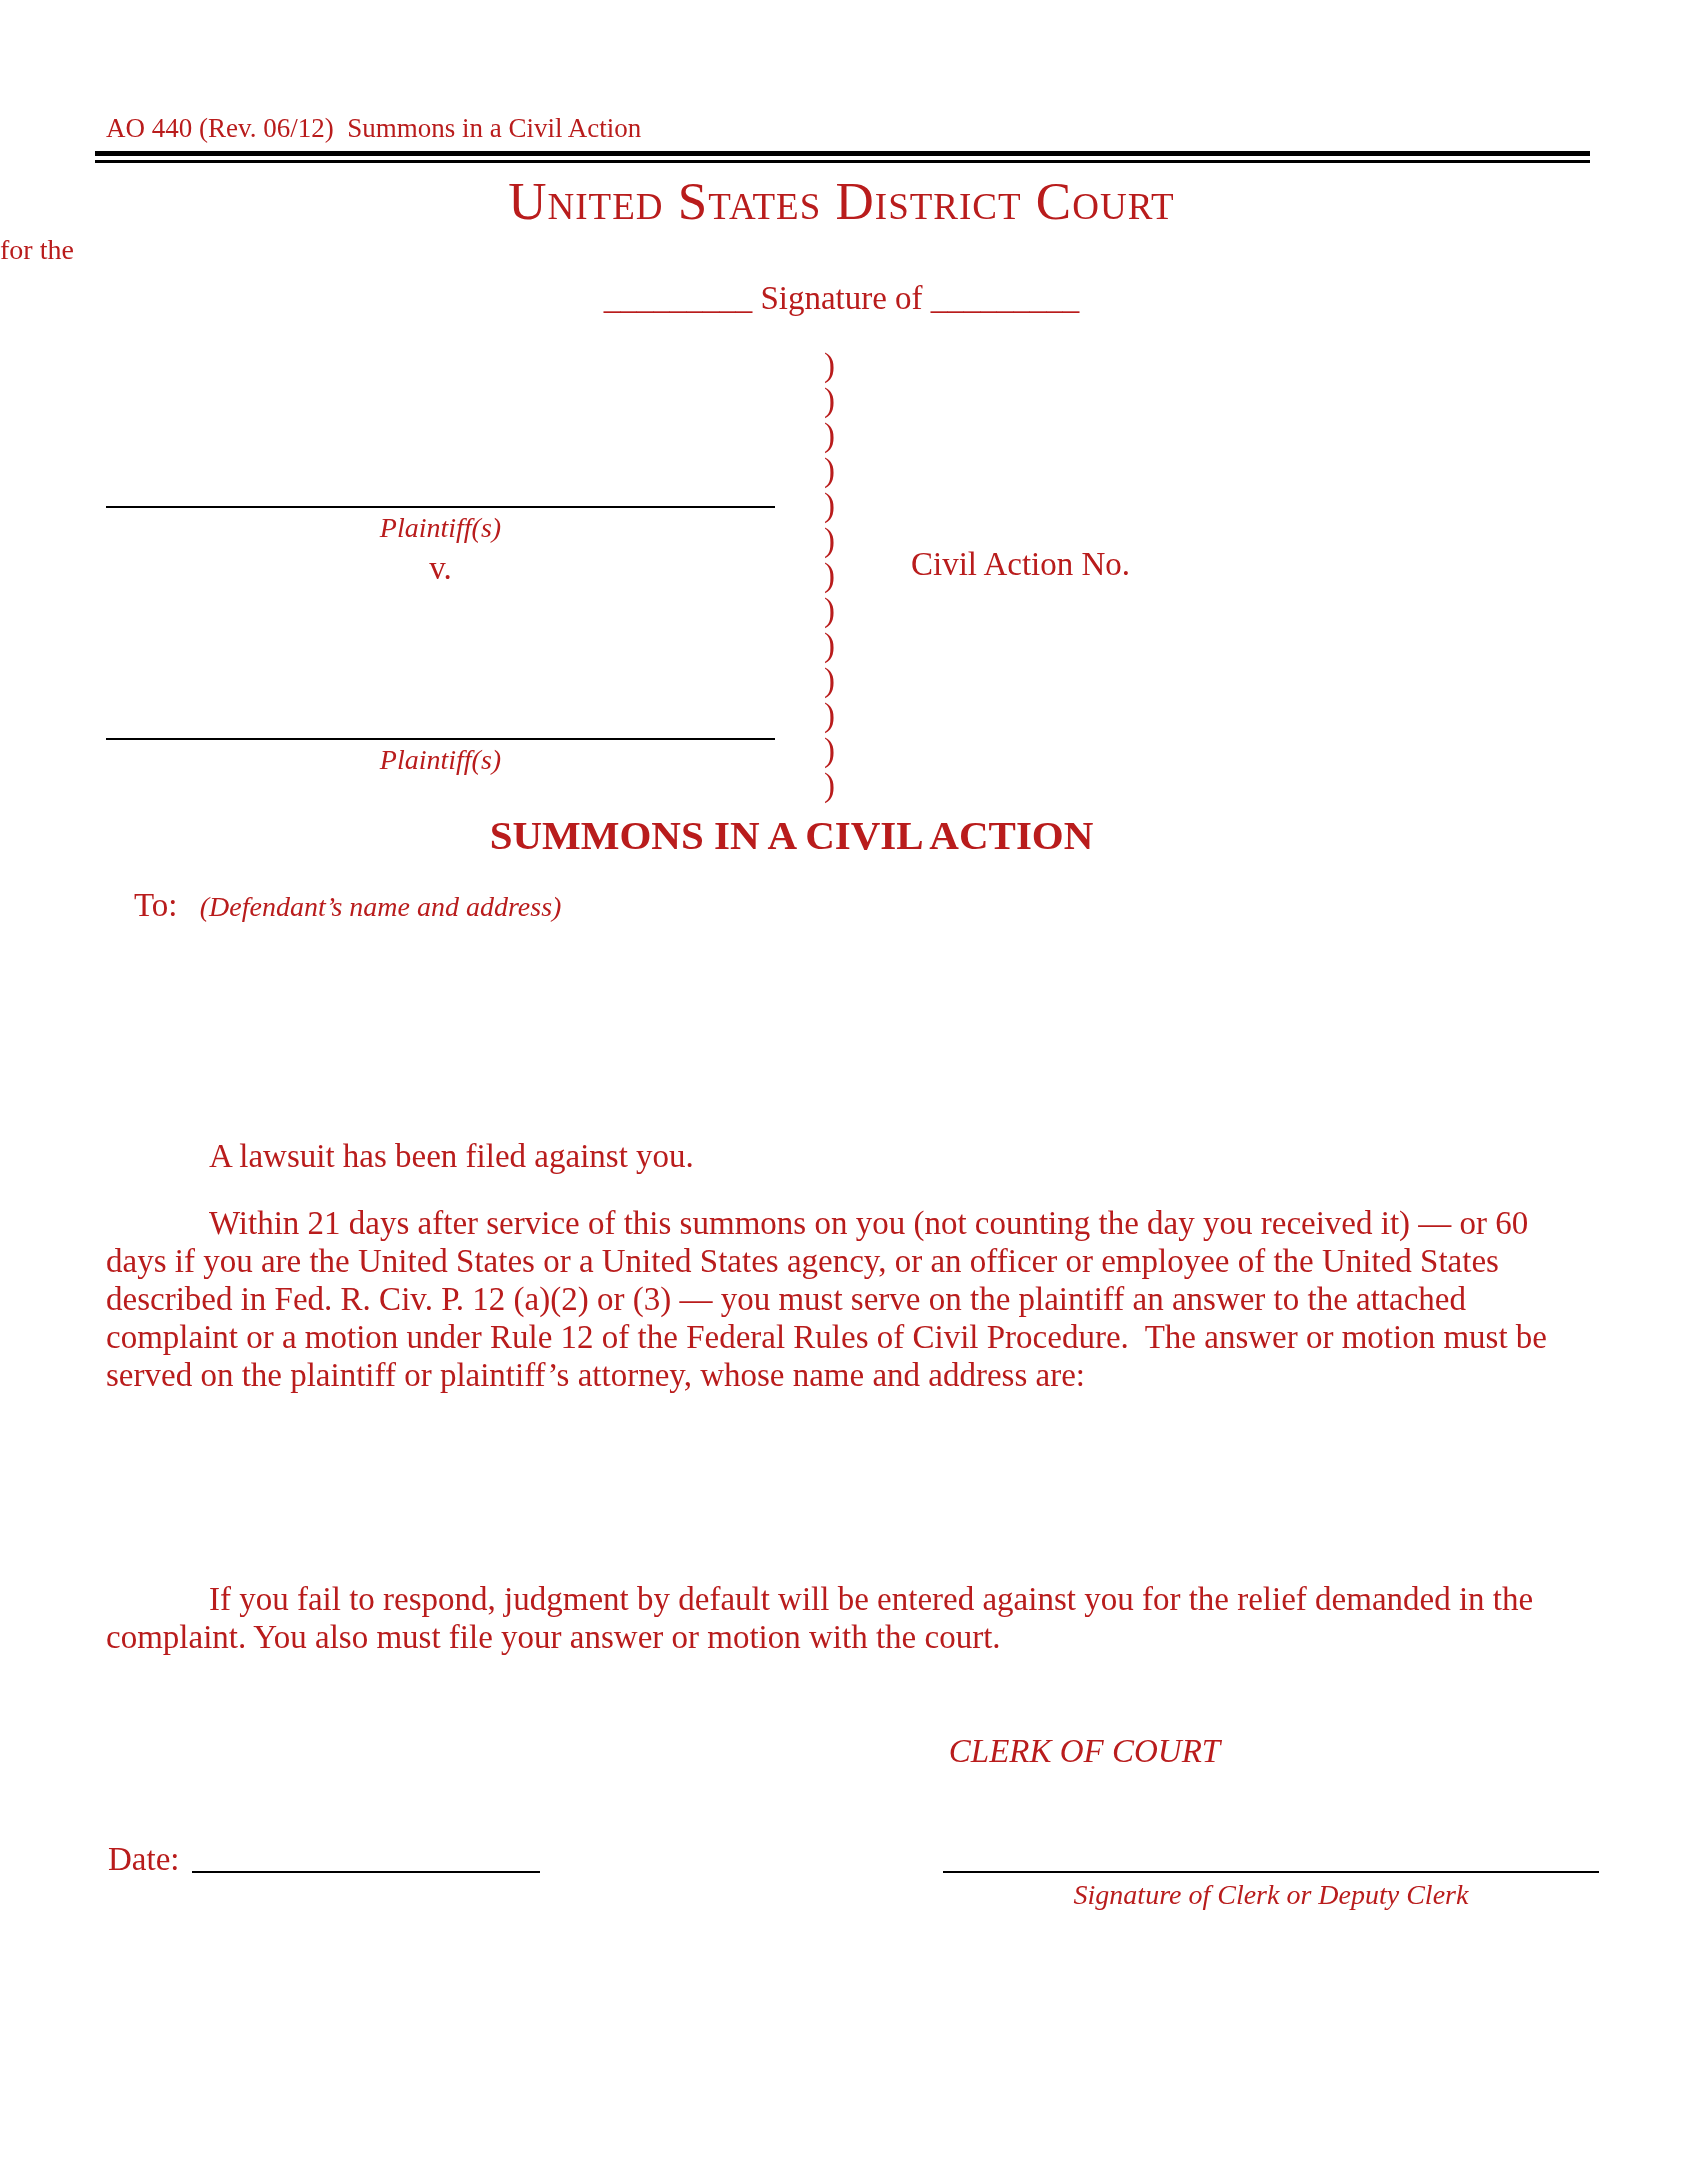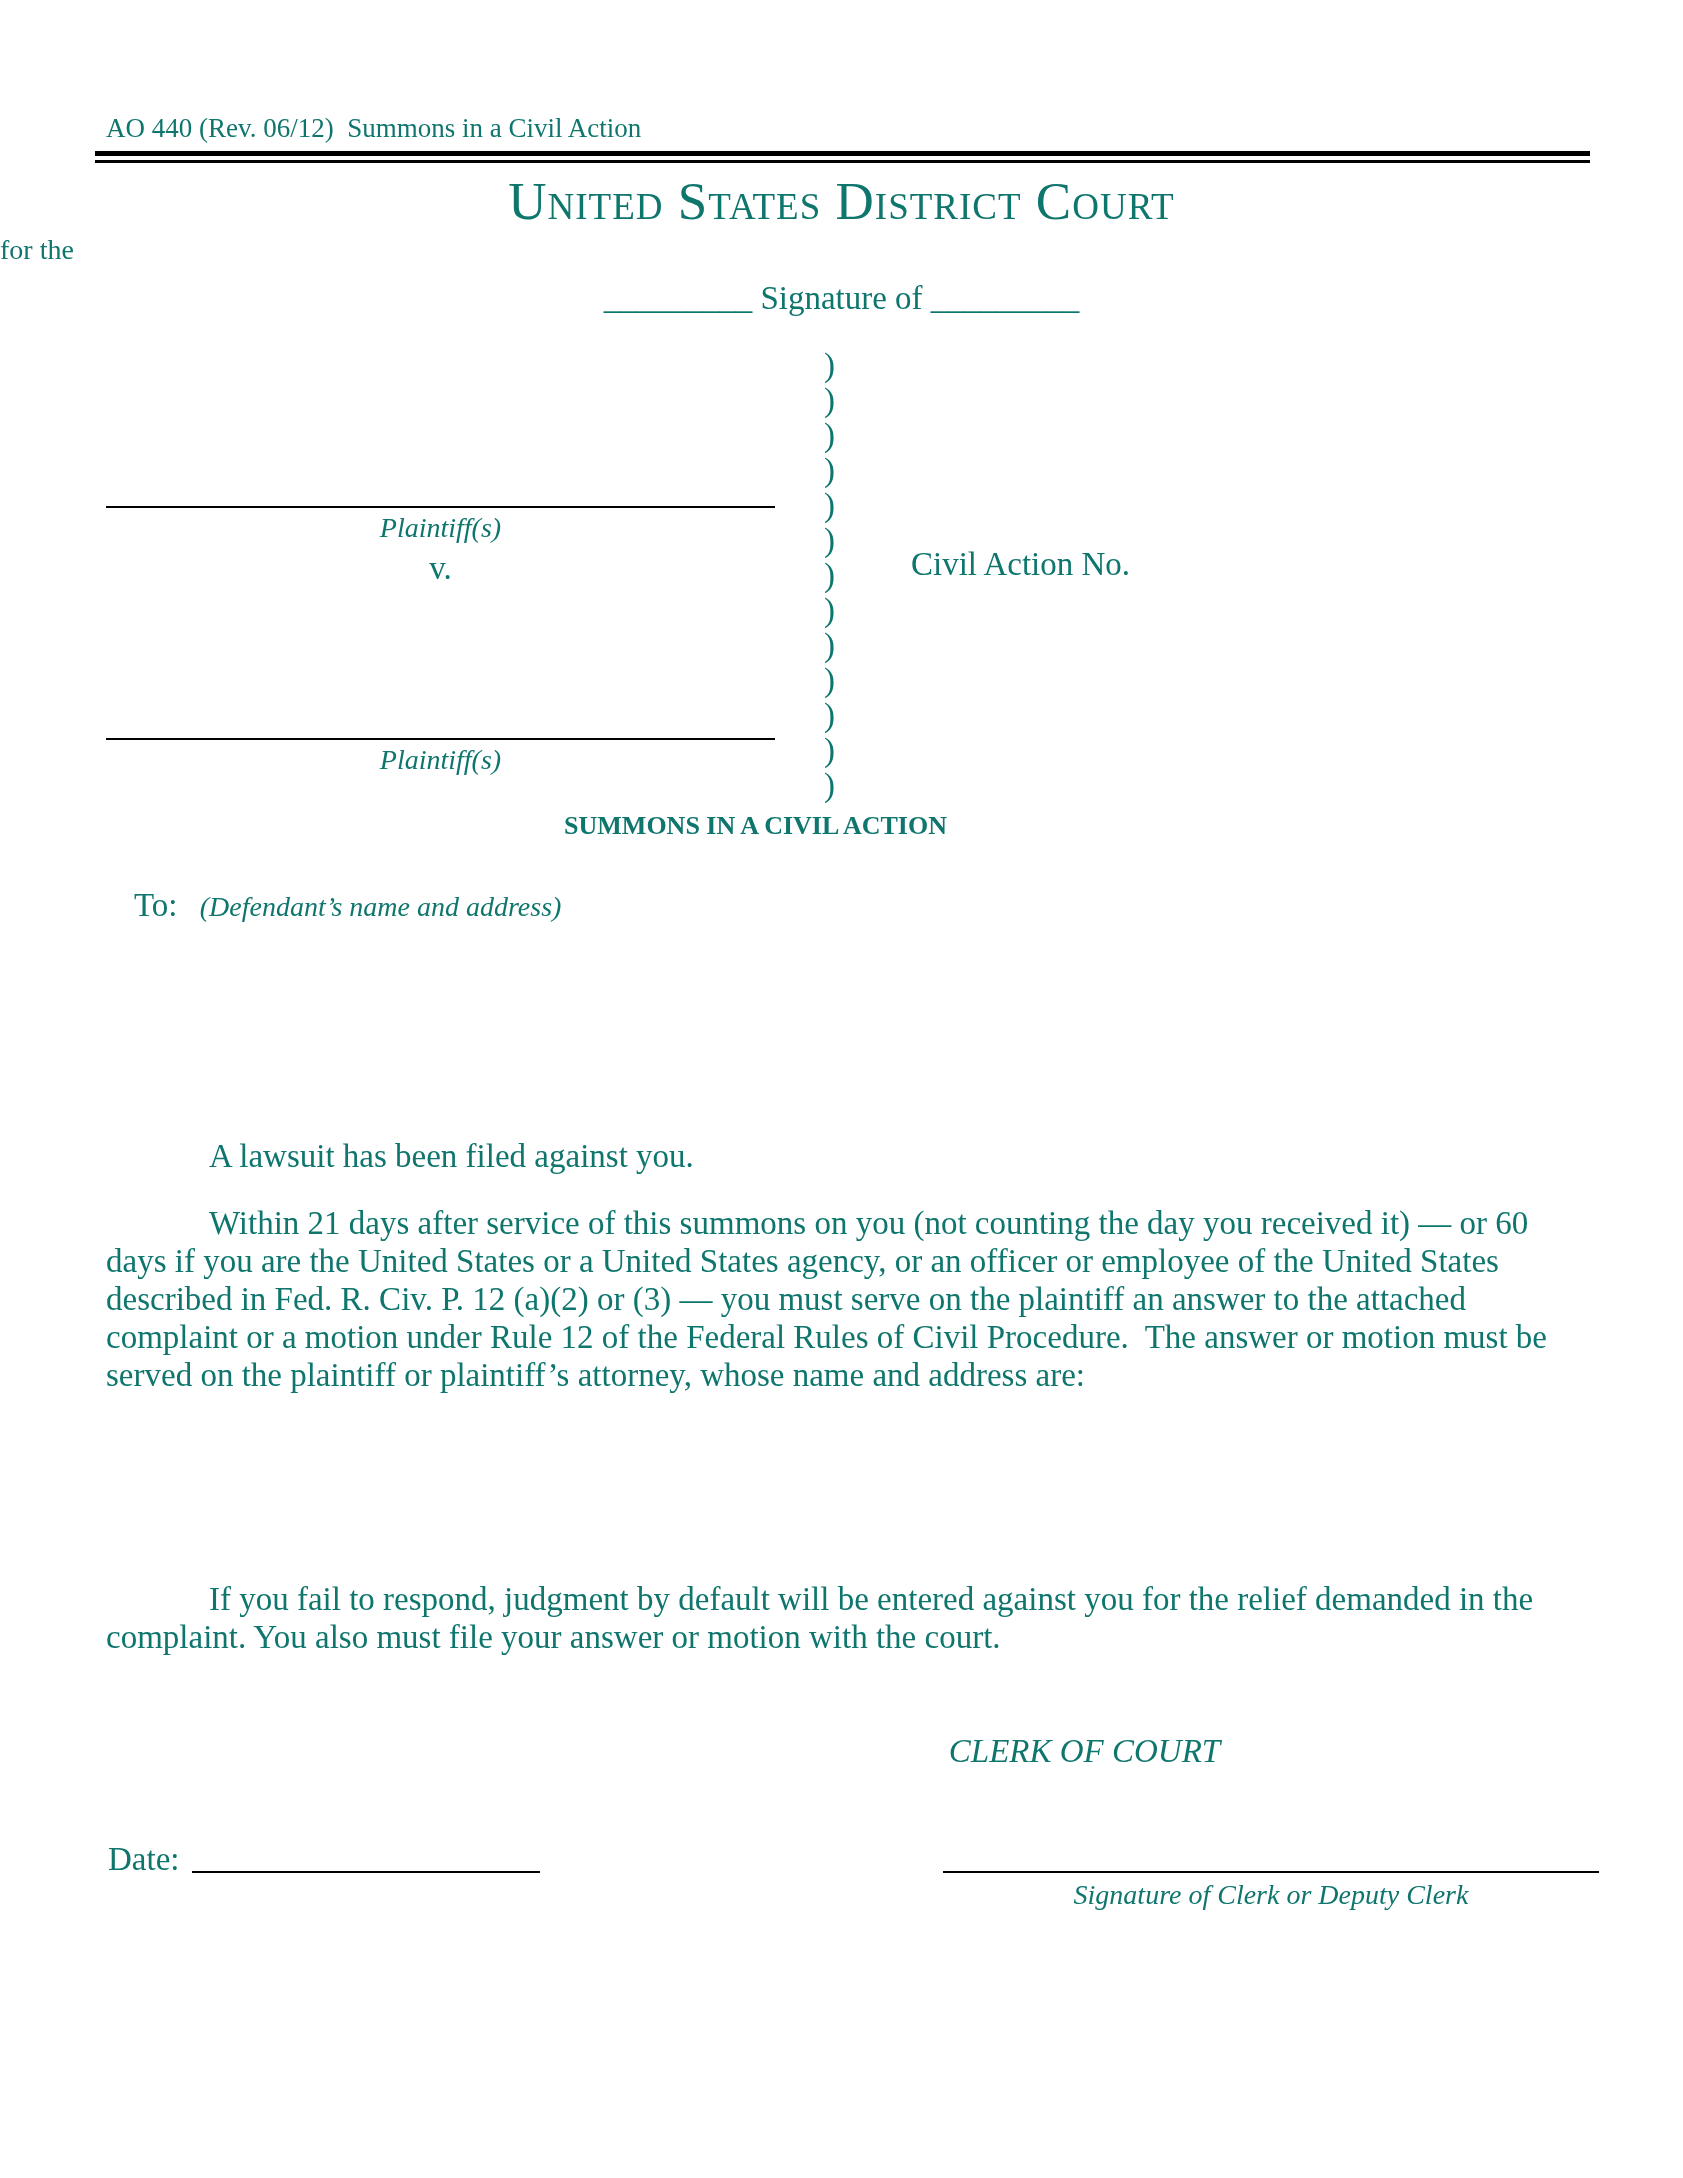"AO 440 (Rev. 06/12) Summons" .page { color: #0f766e -> #b91c1c }
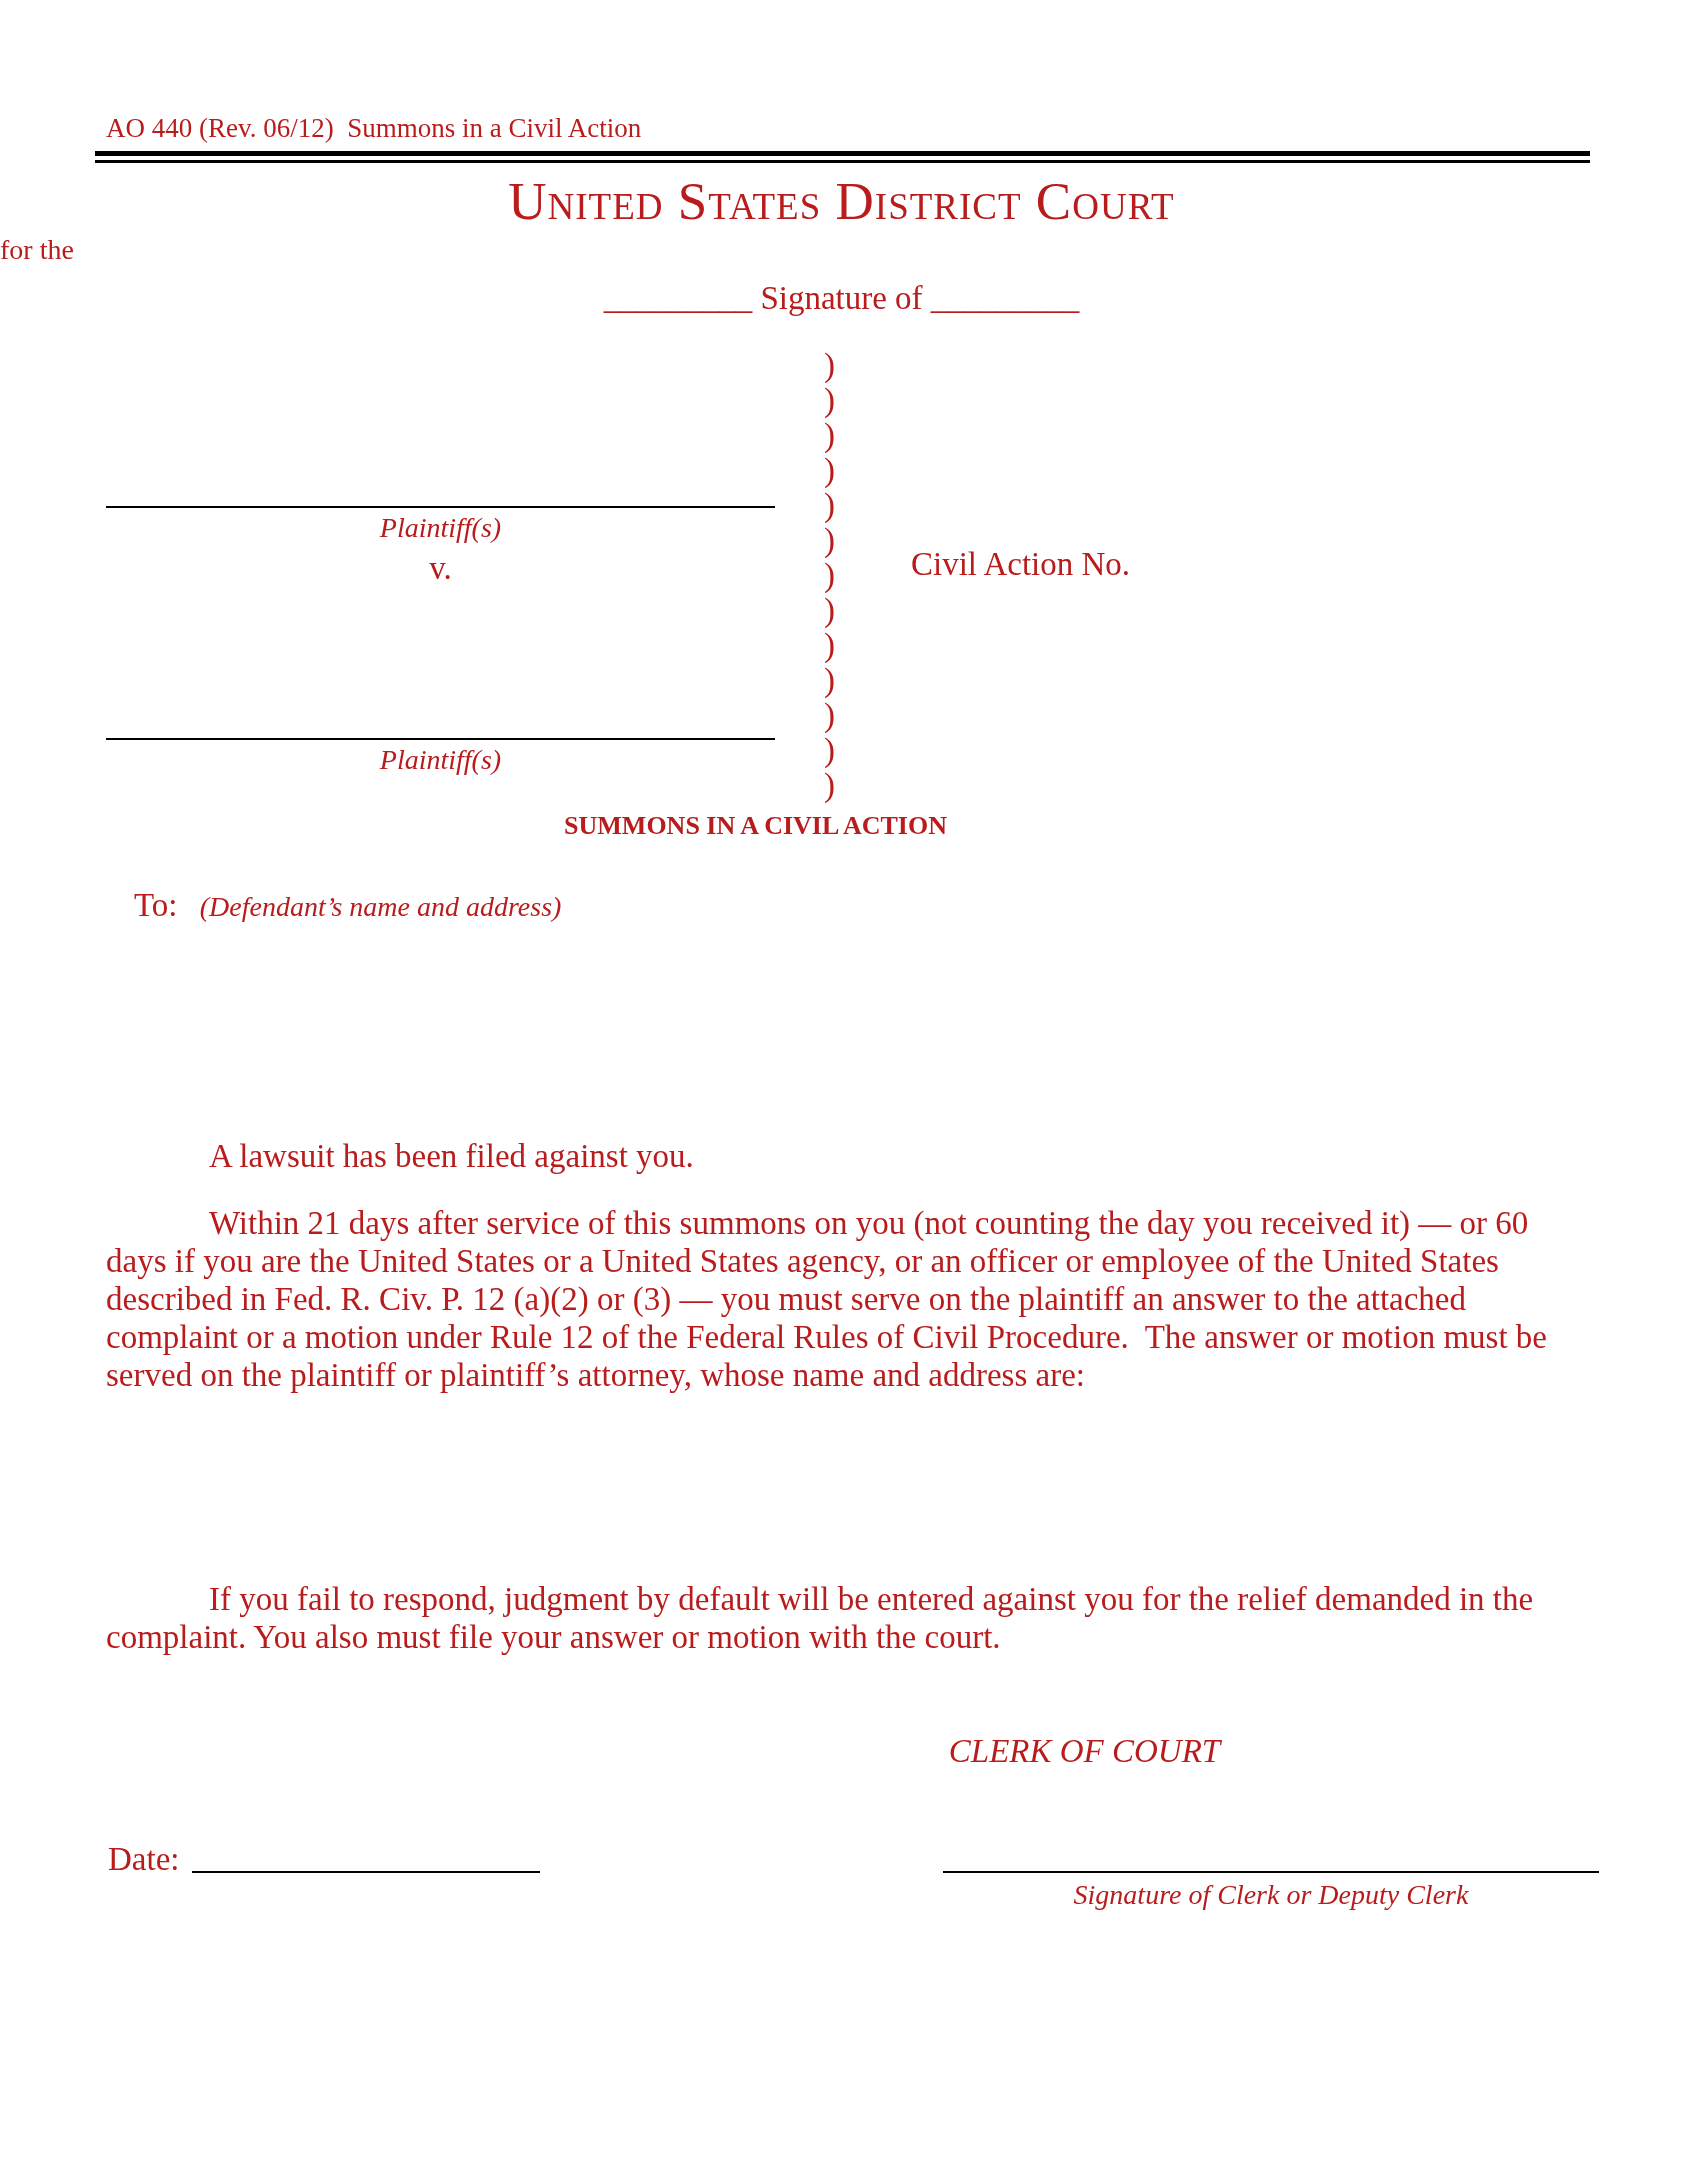"SUMMONS IN A CIVIL ACTION" .summons-heading { font-size: 26px -> 41px; padding-left: none -> 36px }
